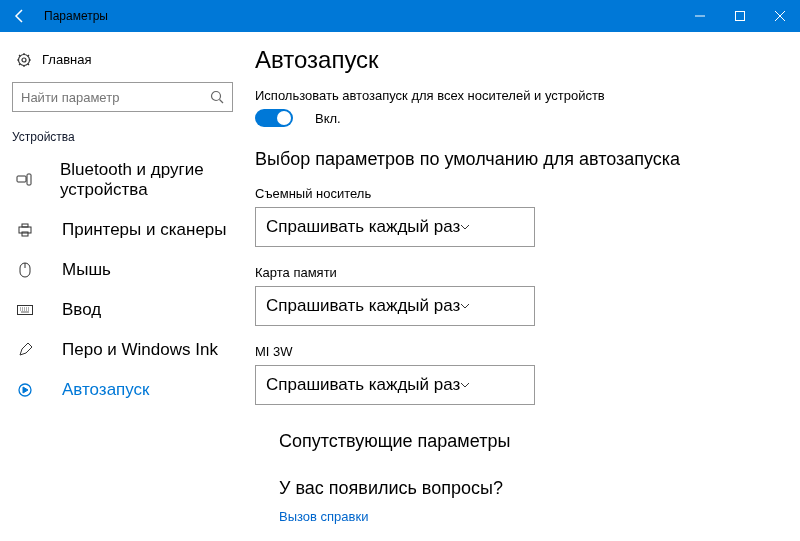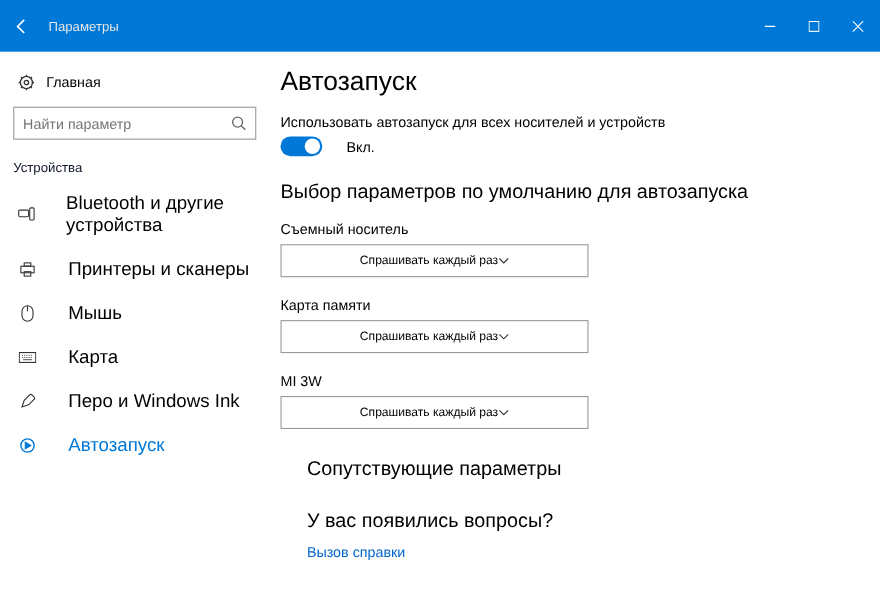"Параметры" .titlebar { color: #e5e5e5 -> #000000; height: 47px -> 32px }
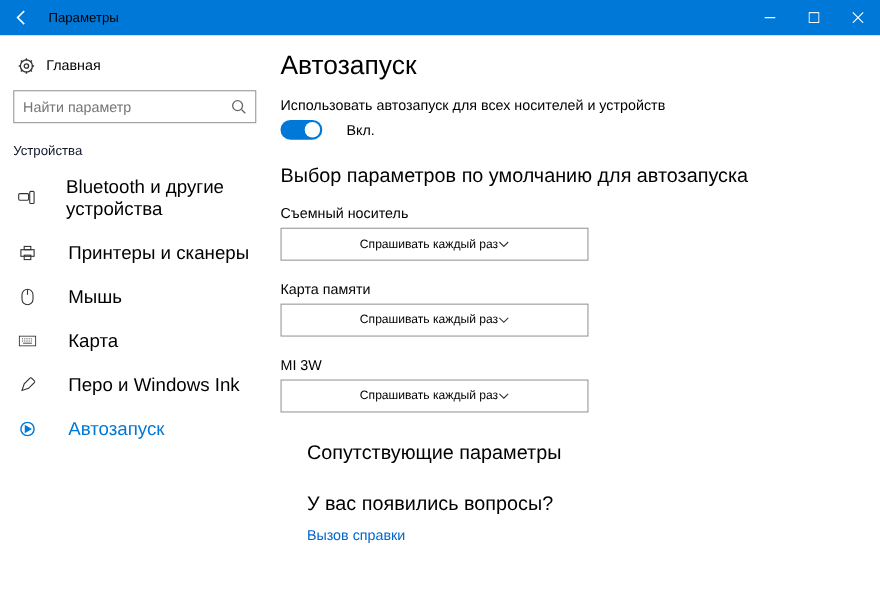"Спрашивать каждый раз" .select { font-size: 11px -> 17px; height: 30px -> 40px; justify-content: center -> flex-start }
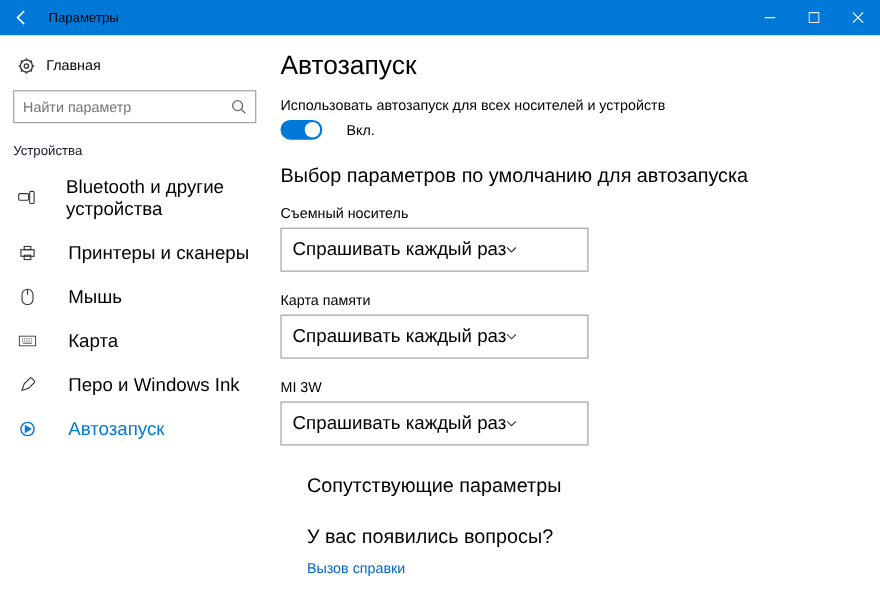"Карта" span { text: Карта -> Ввод }
